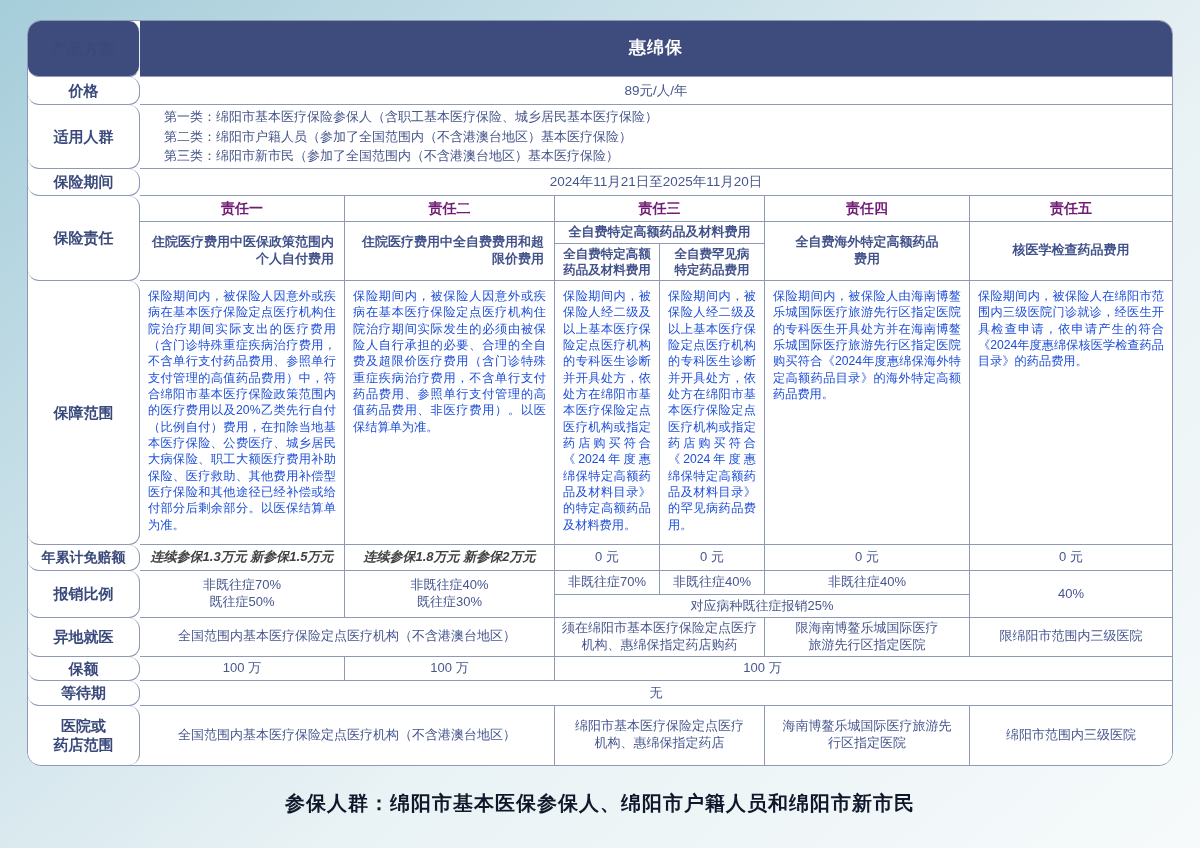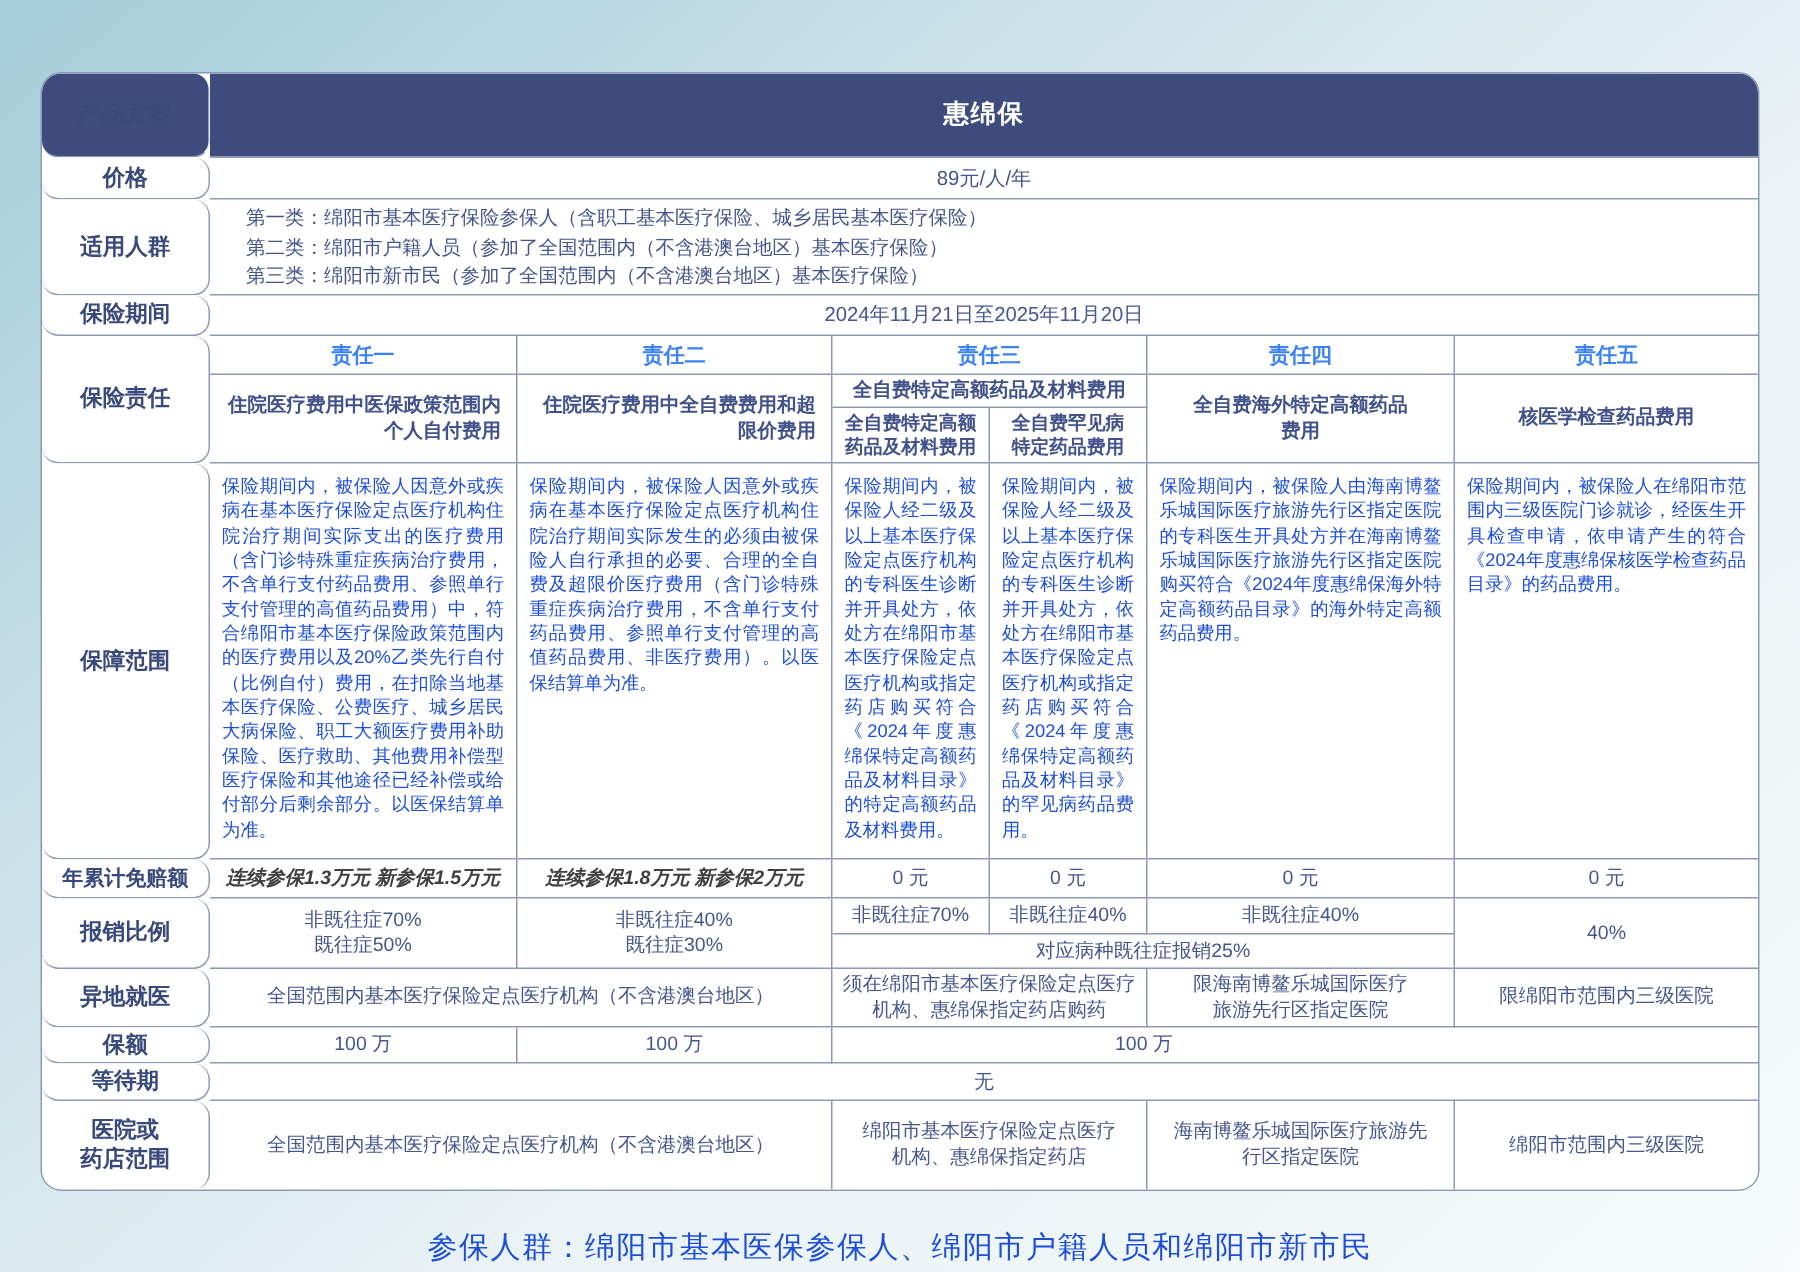"惠绵保" .card { margin: 48px auto 0 auto -> 20px auto 0 auto }
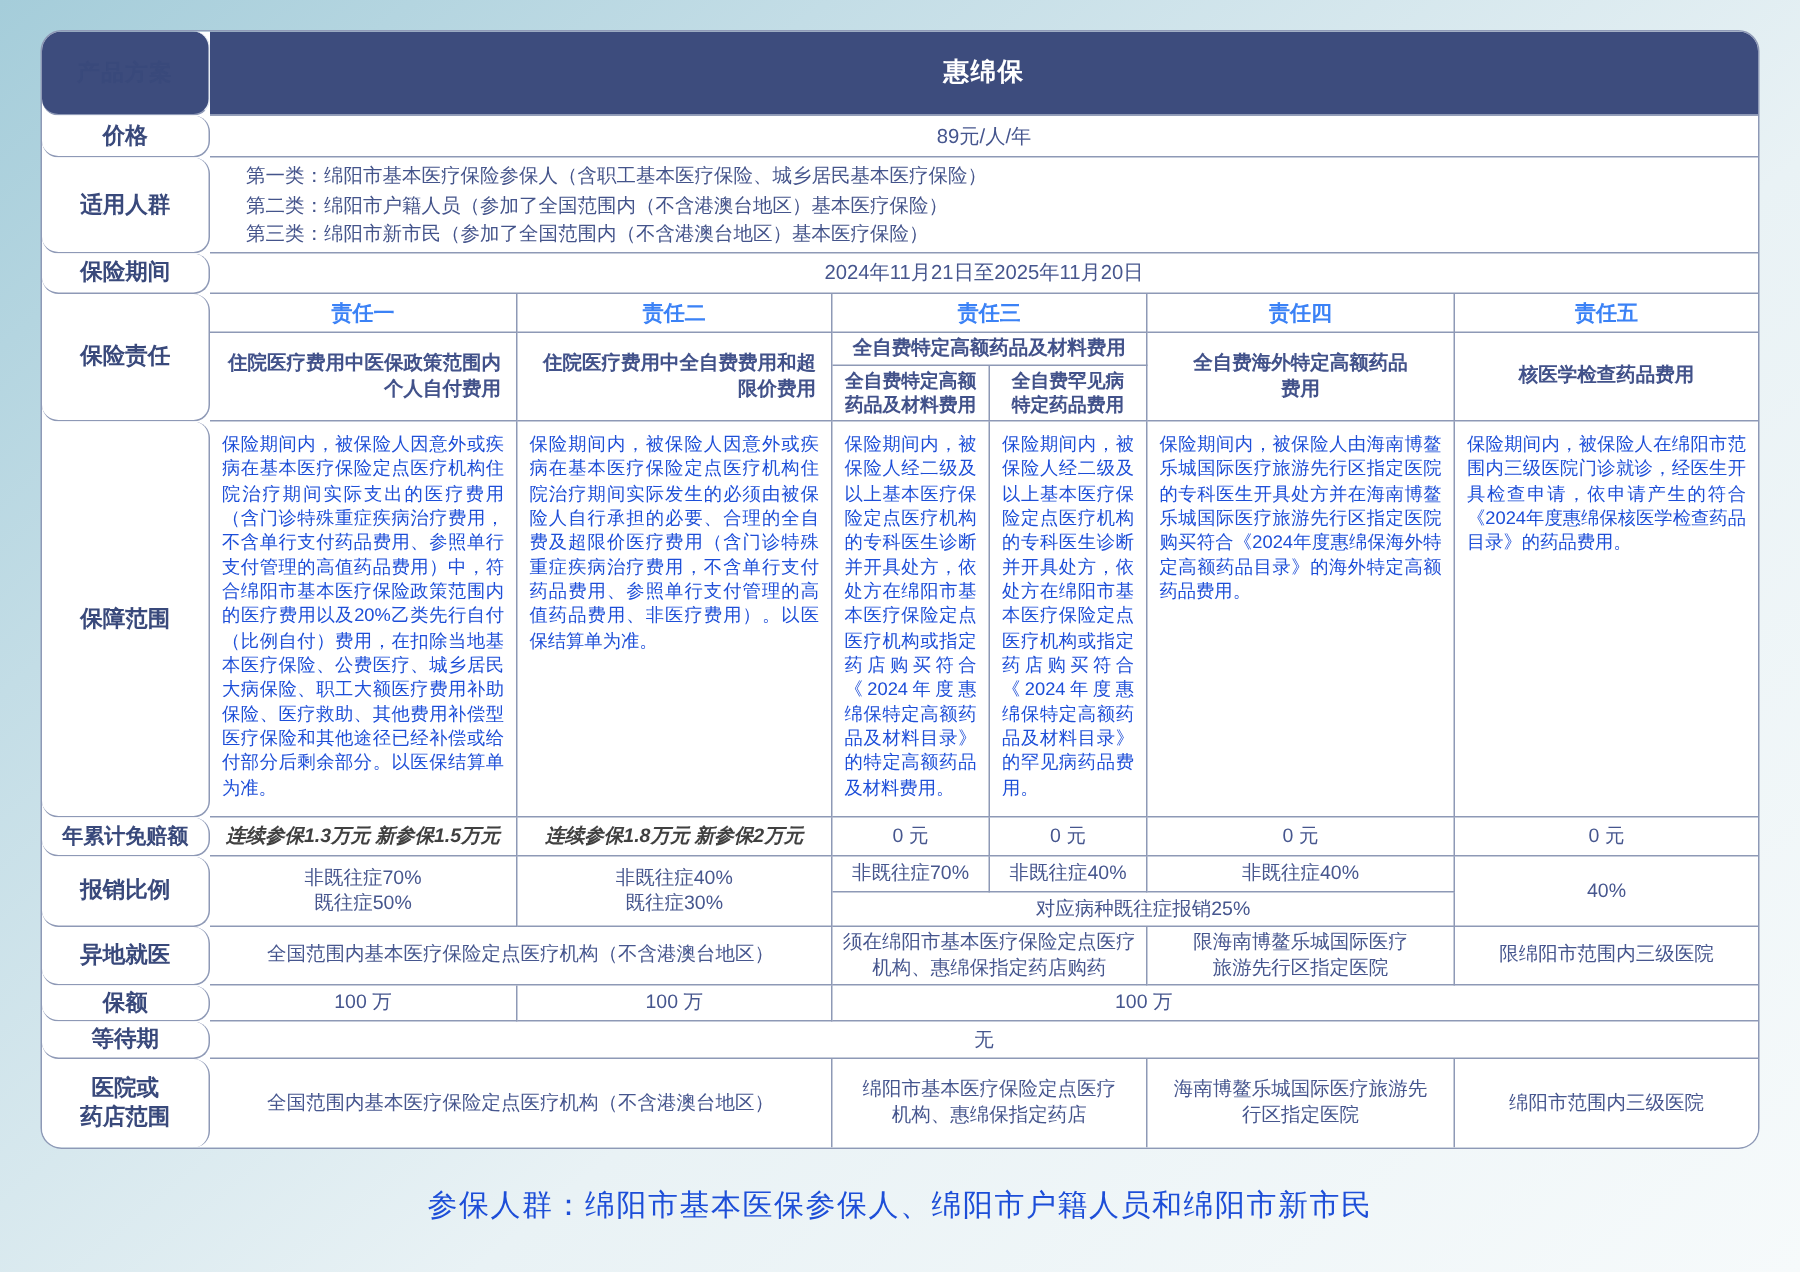"责任一" .t-title { color: #3b82f6 -> #701a75 }
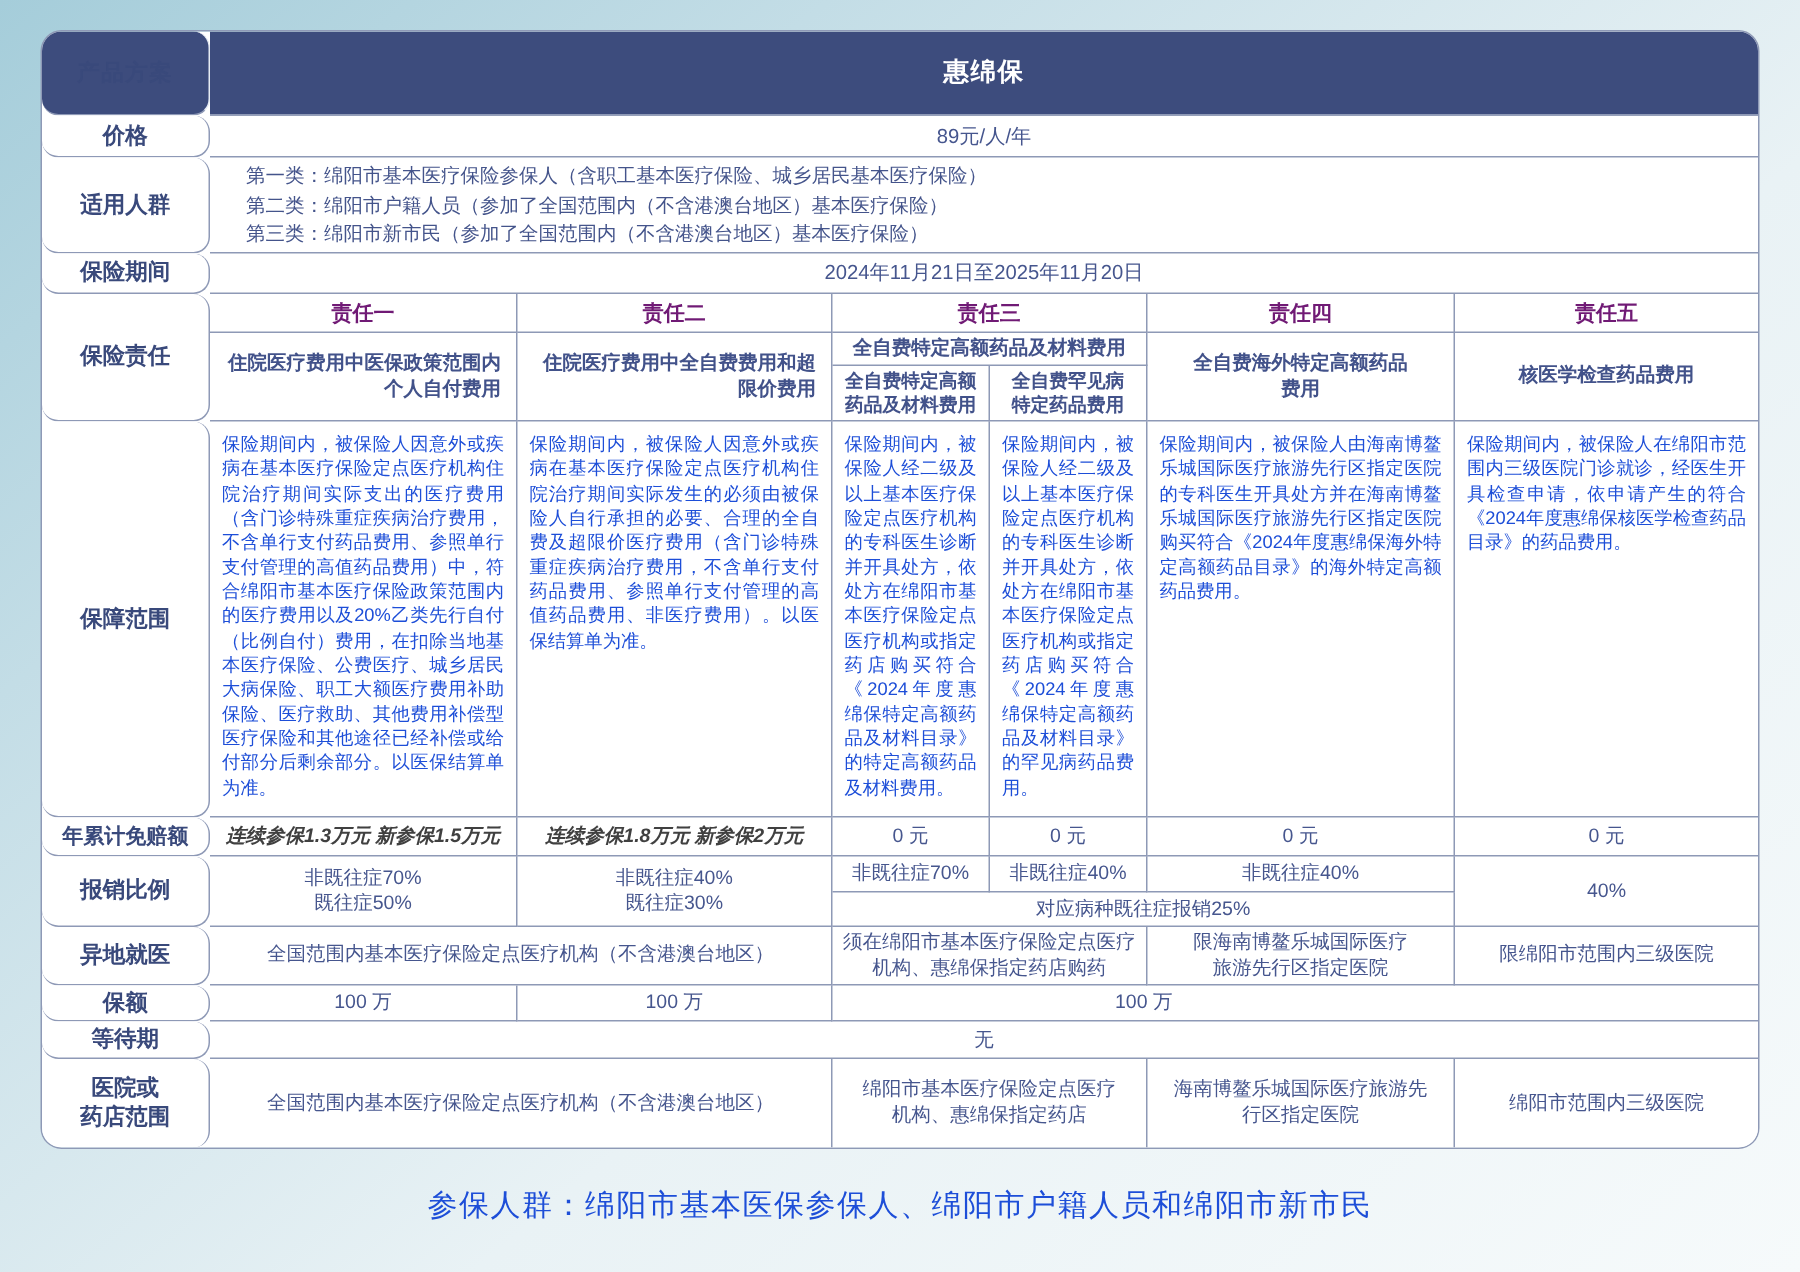"参保人群：绵阳市基本医保参保人、绵阳市户籍人员和绵阳市新市民" .footer { color: #1d4ed8 -> #0f172a; font-weight: normal -> bold }
